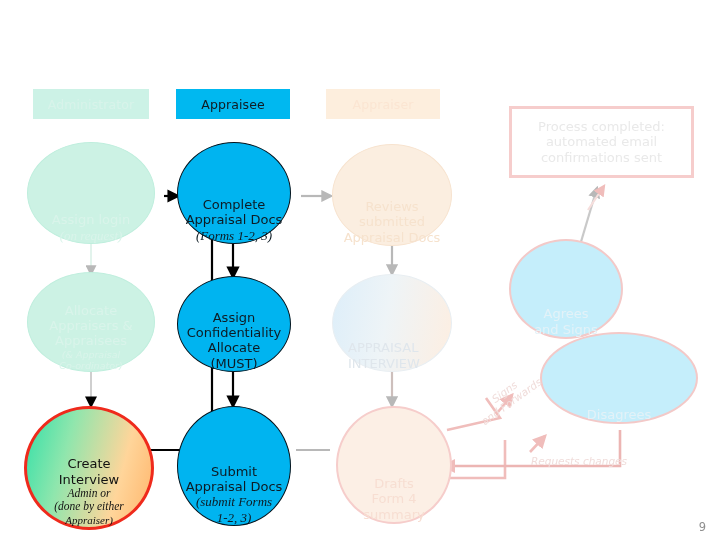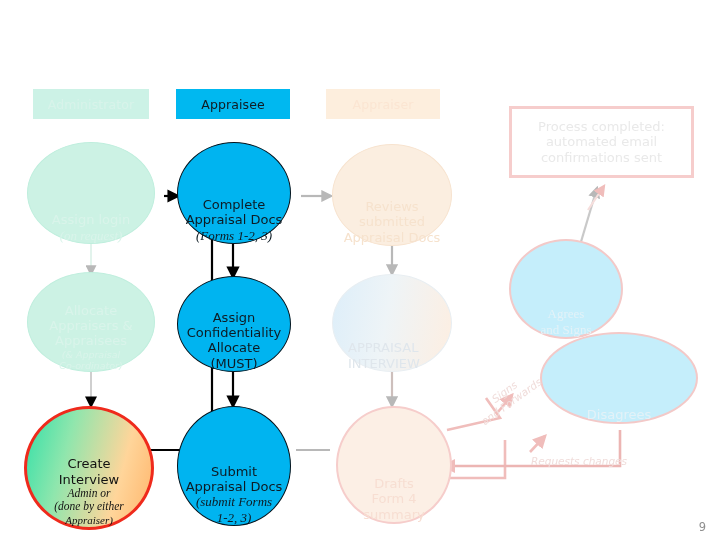"Agrees" div.node { font-family: Liberation Serif, serif -> none }
